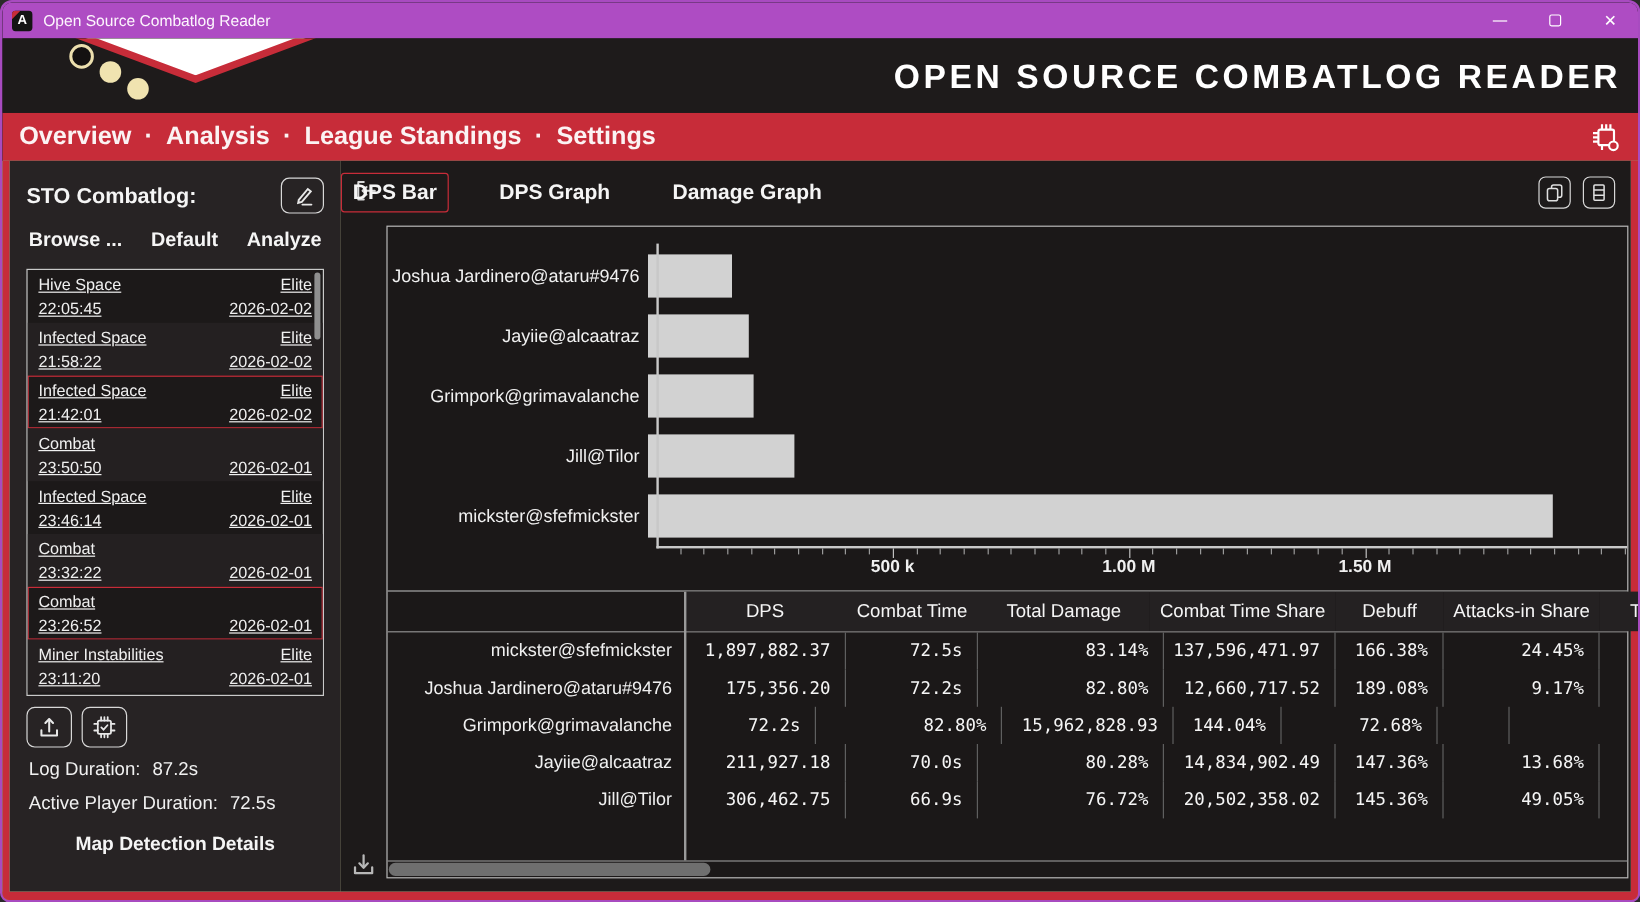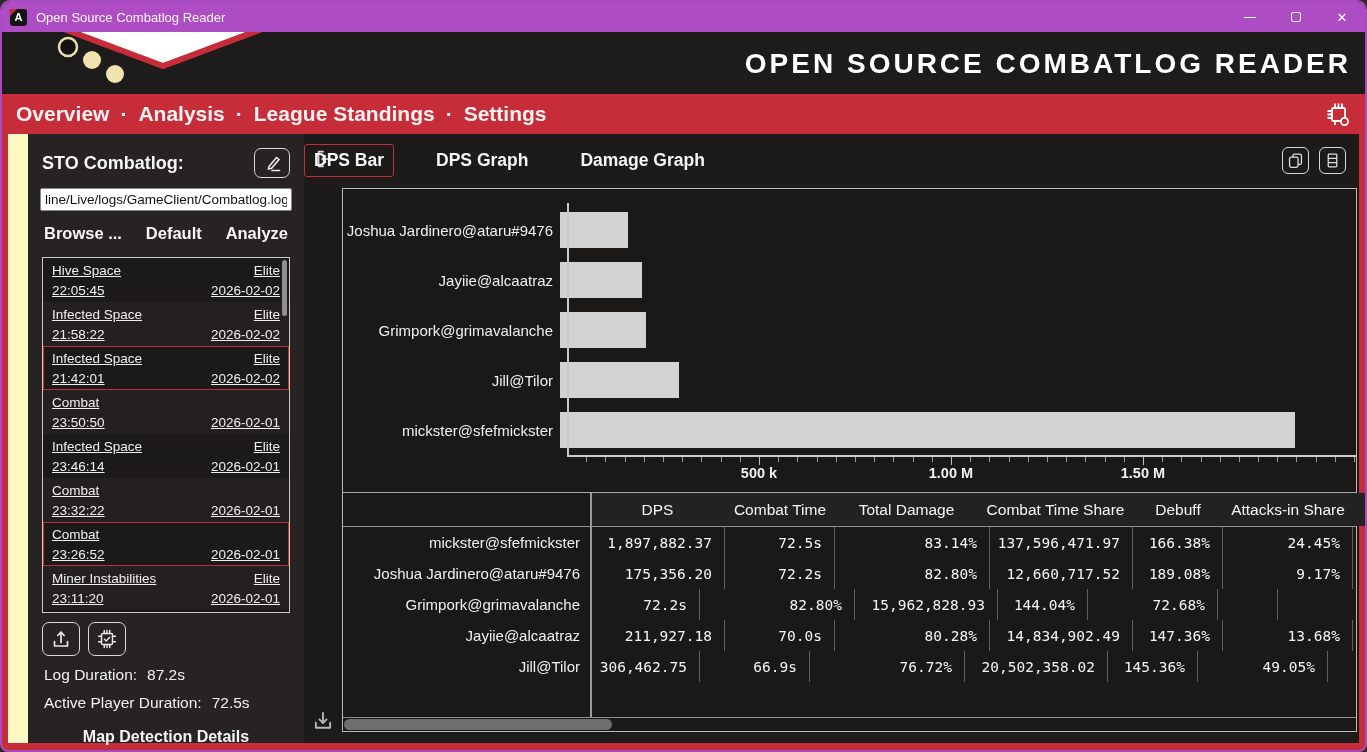"STO Combatlog:" .content { padding-left: 20px -> none }
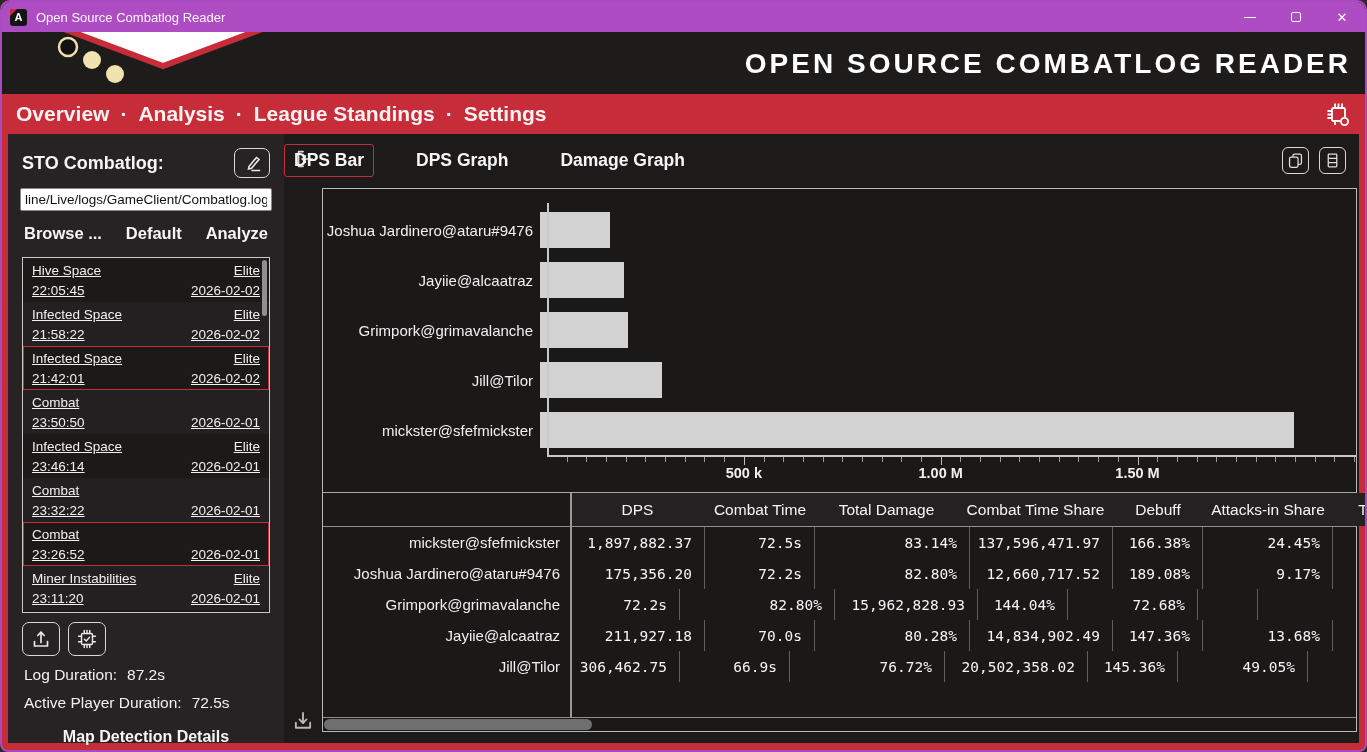"line/Live/logs/GameClient/Combatlog.log" input.sb-input { html: <input> -> none }
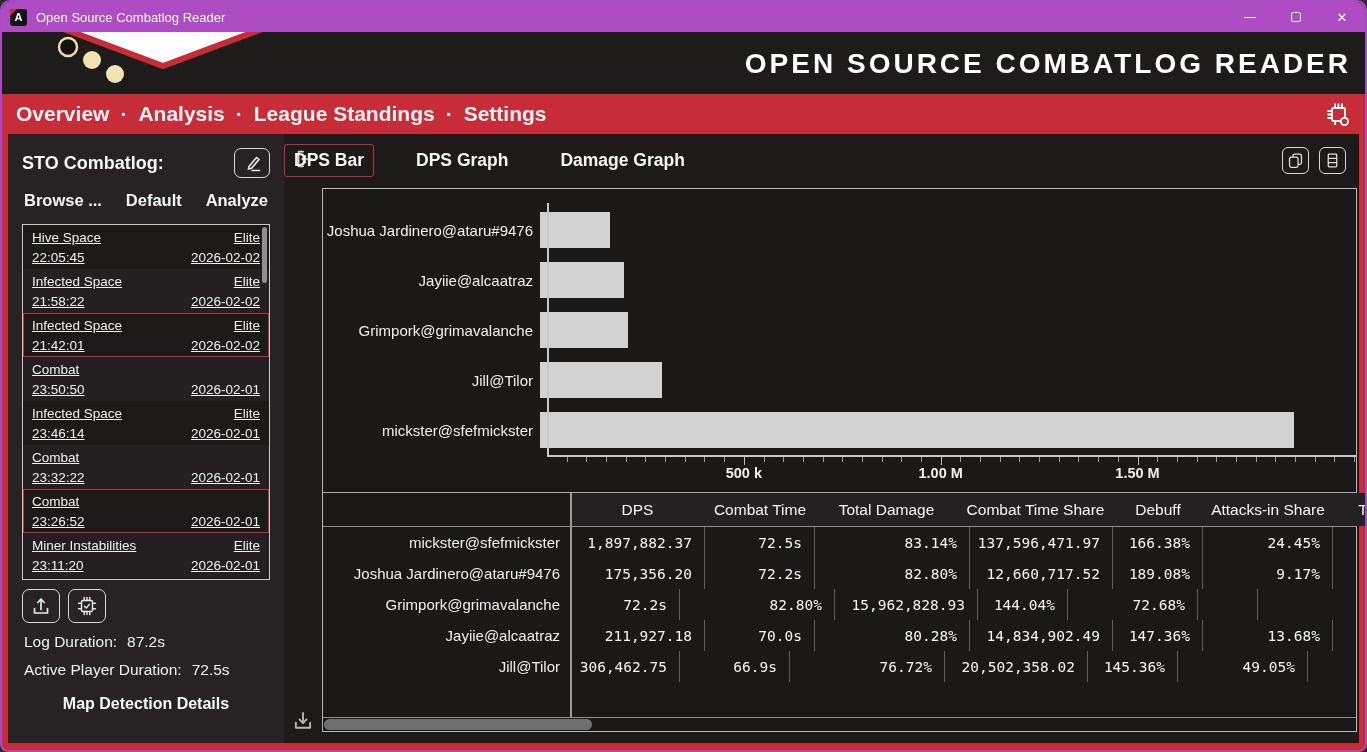"306,462.75" div.td { width: 110px -> 135px }
